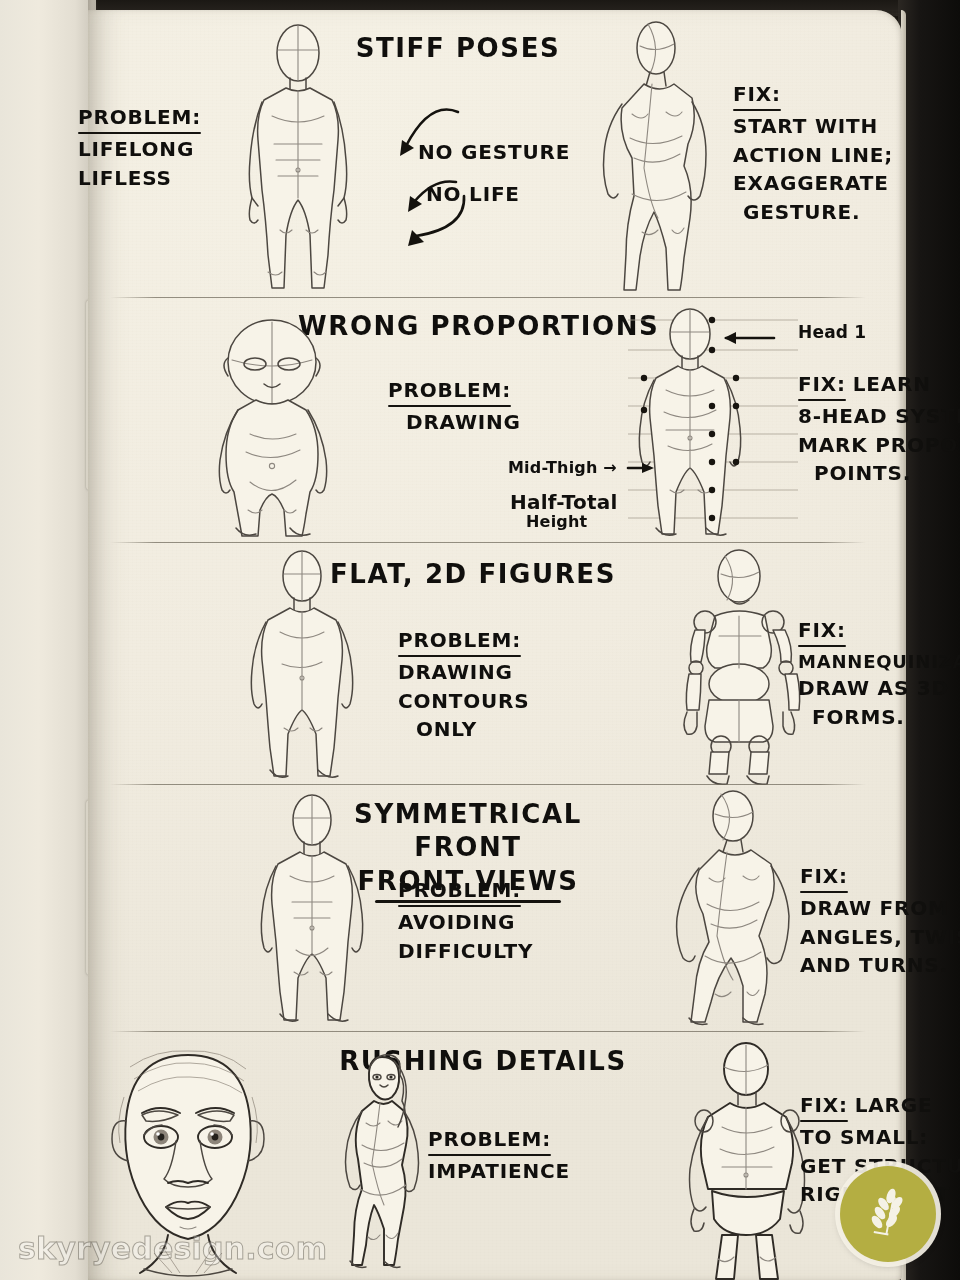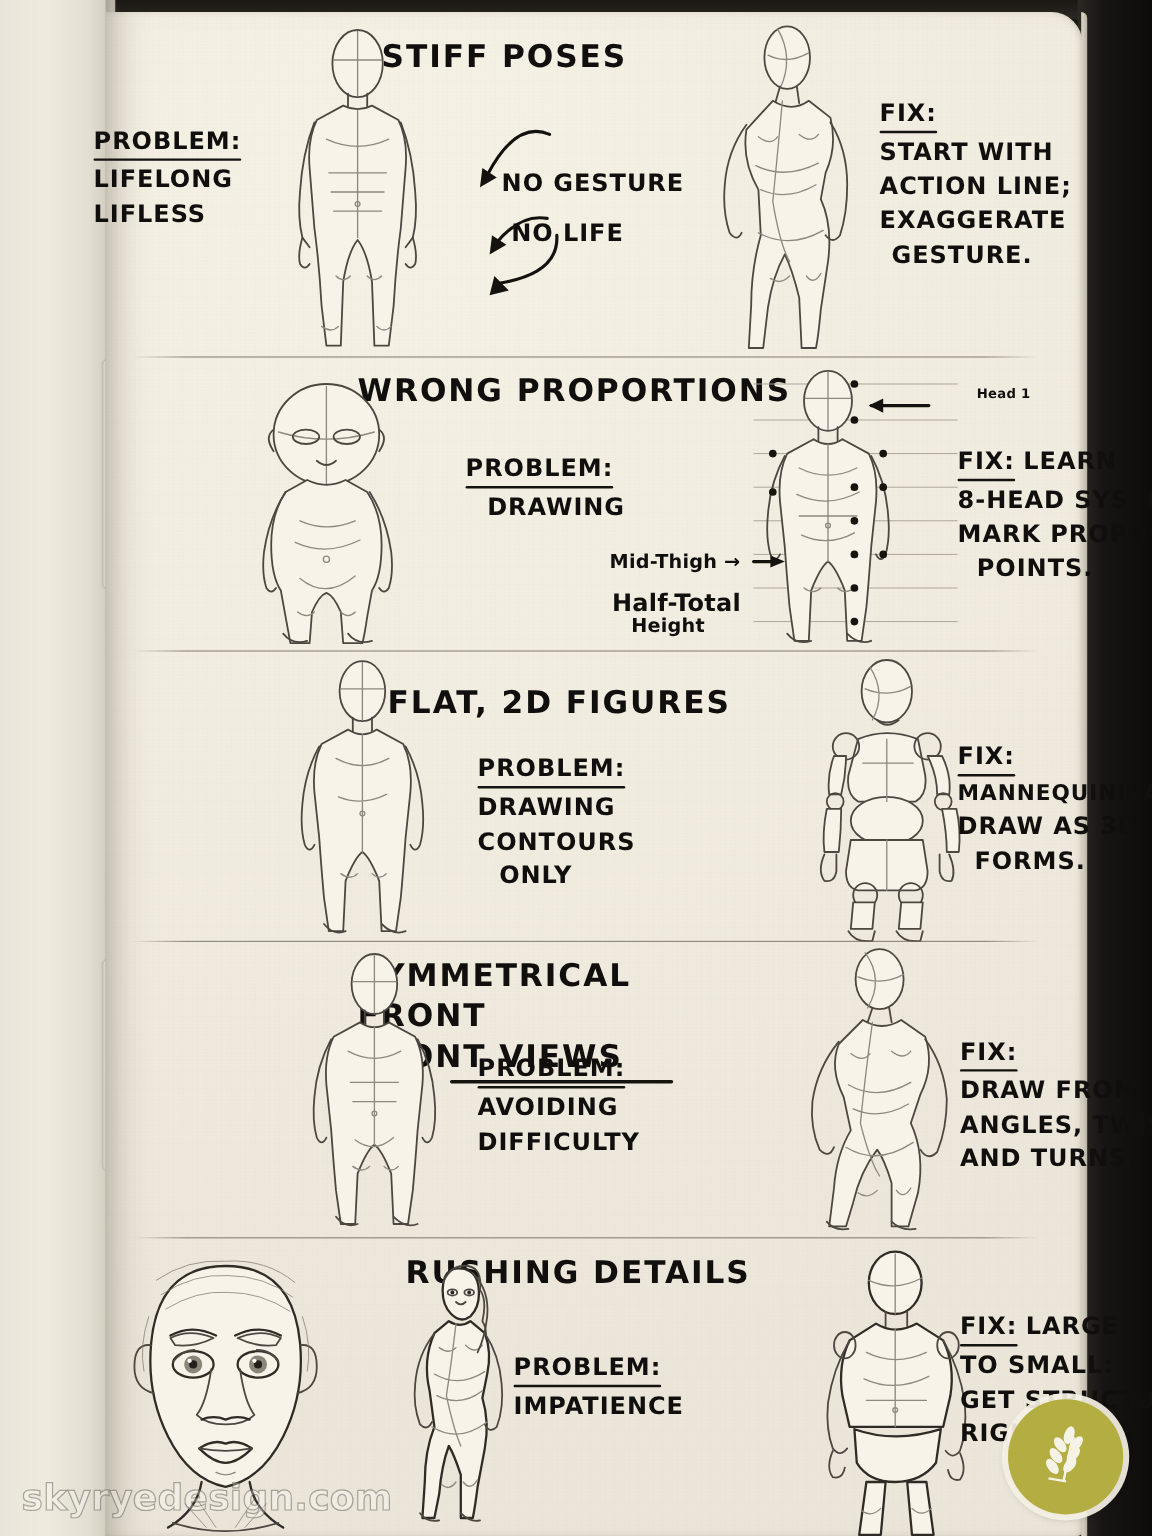"STIFF POSES" .title-wrap { text-align: none -> center }
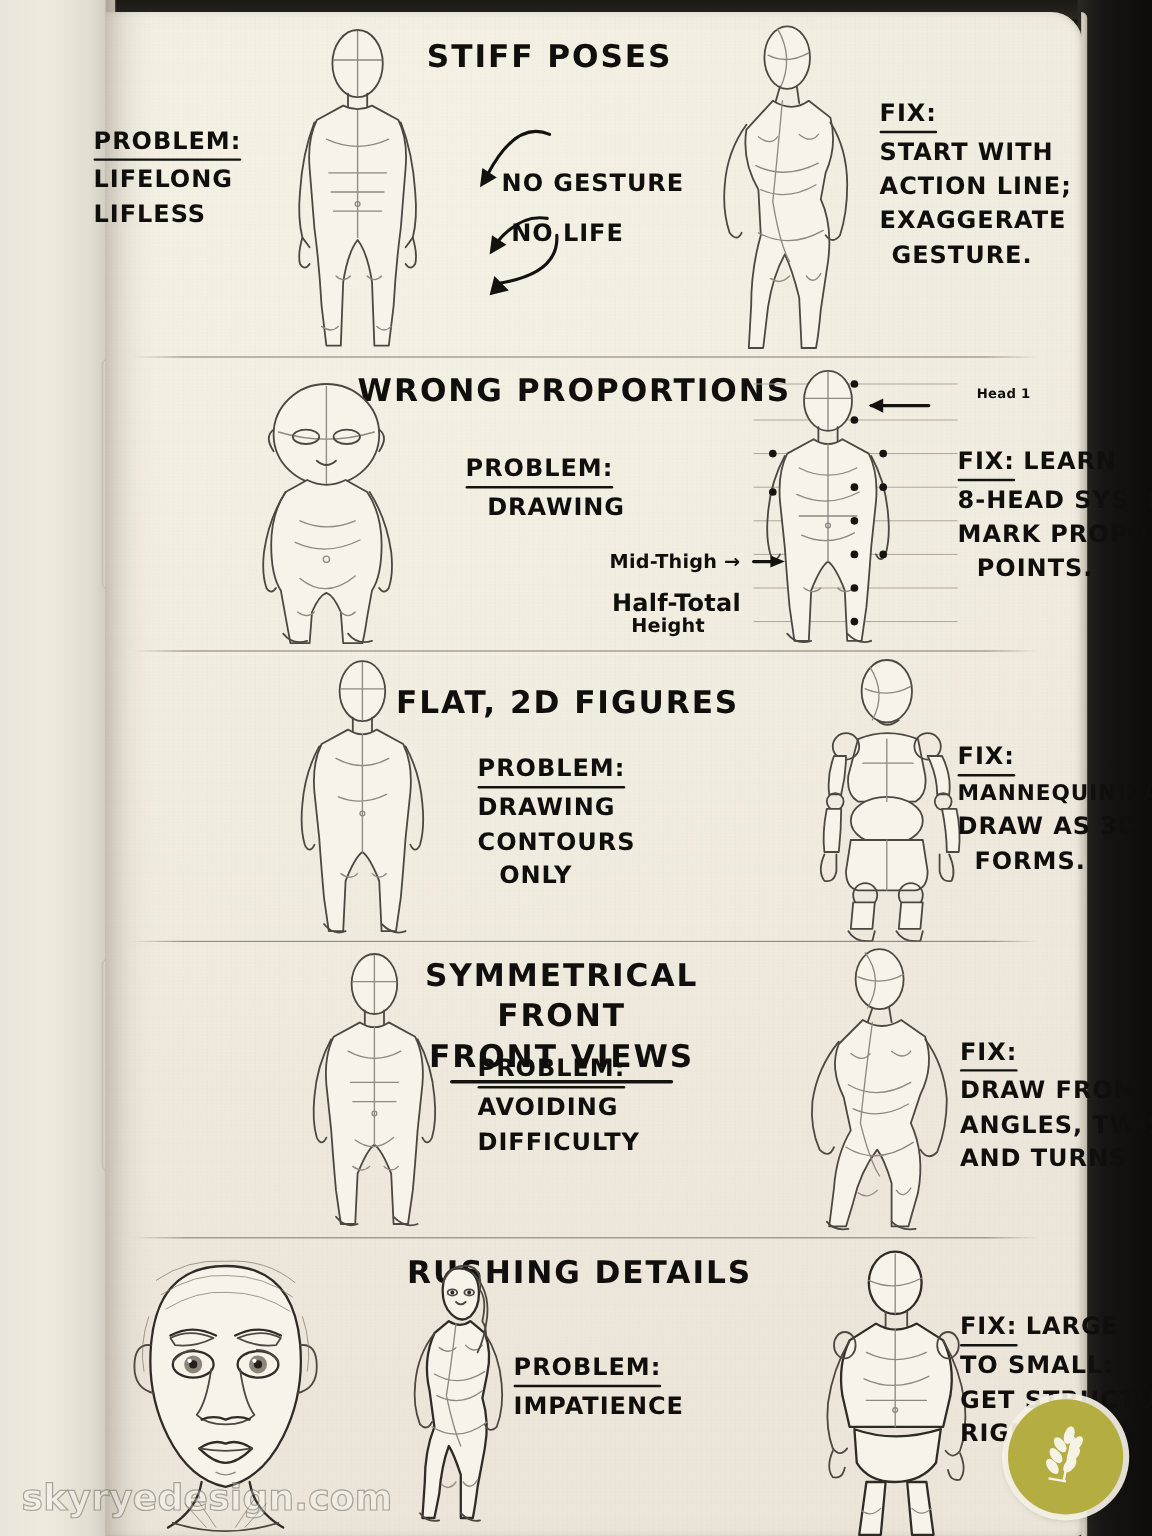"Head 1" div.hand { font-size: 11px -> 17px; left: 726px -> 710px }
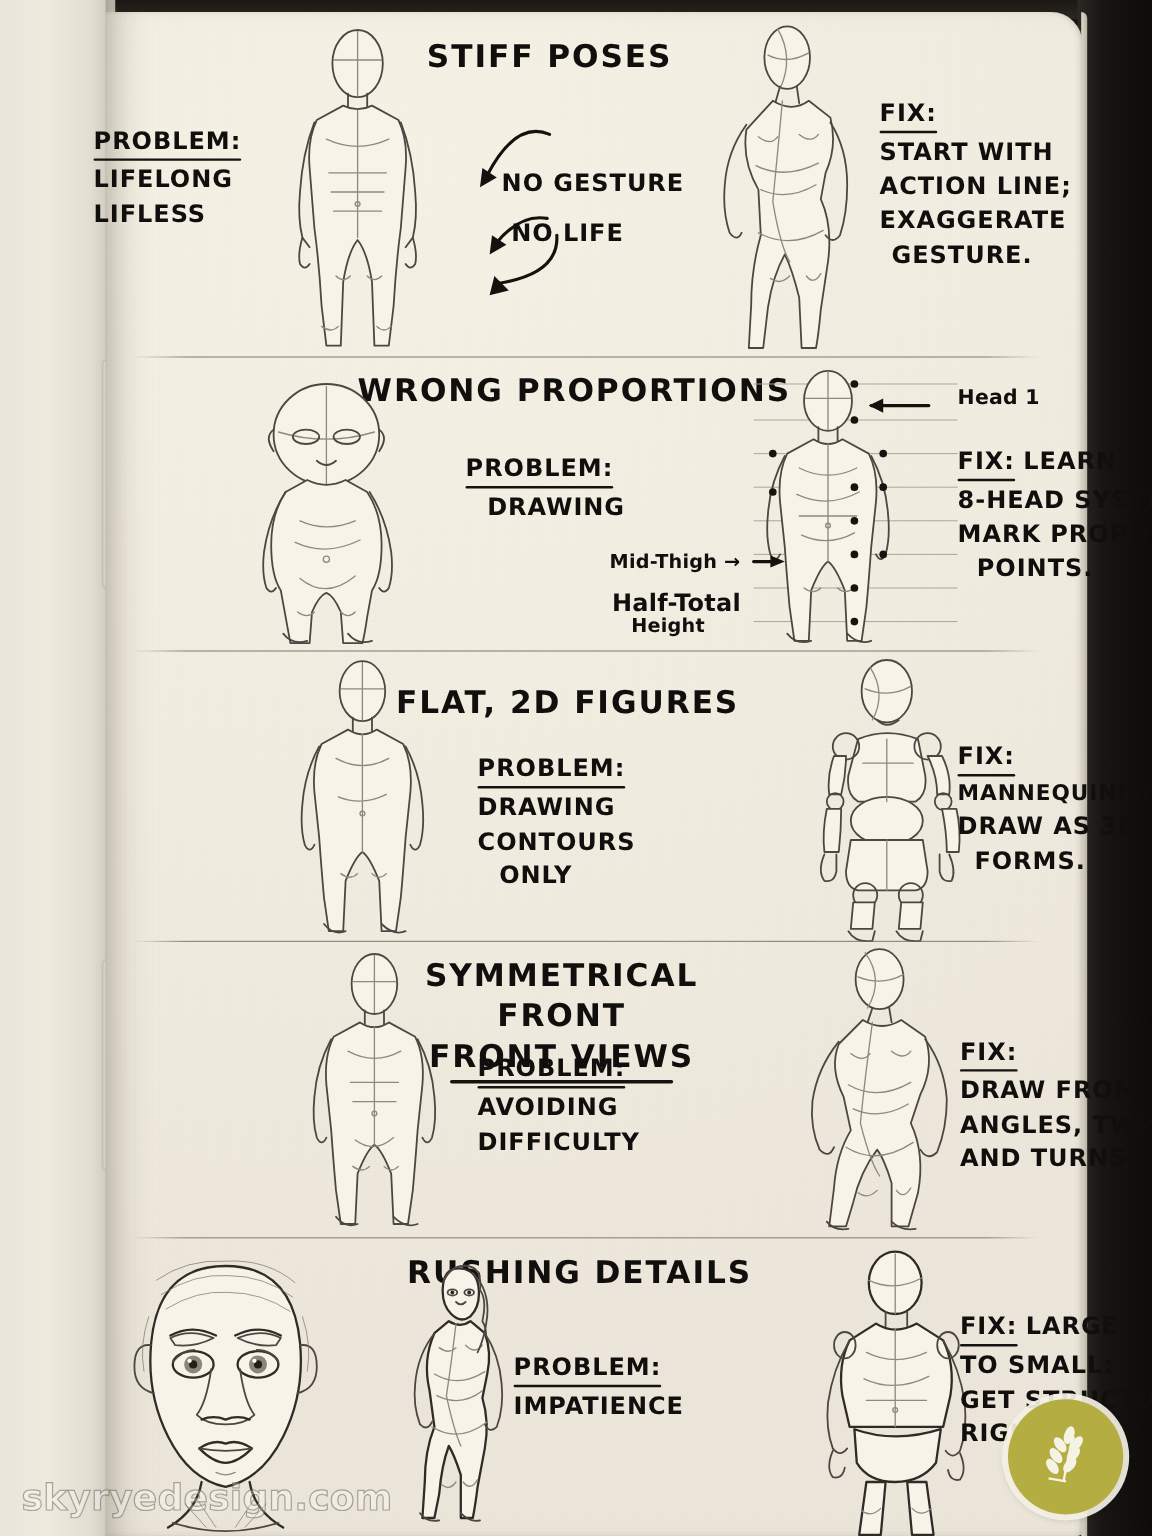"FLAT, 2D FIGURES" div.title-wrap { top: 28px -> 16px }
